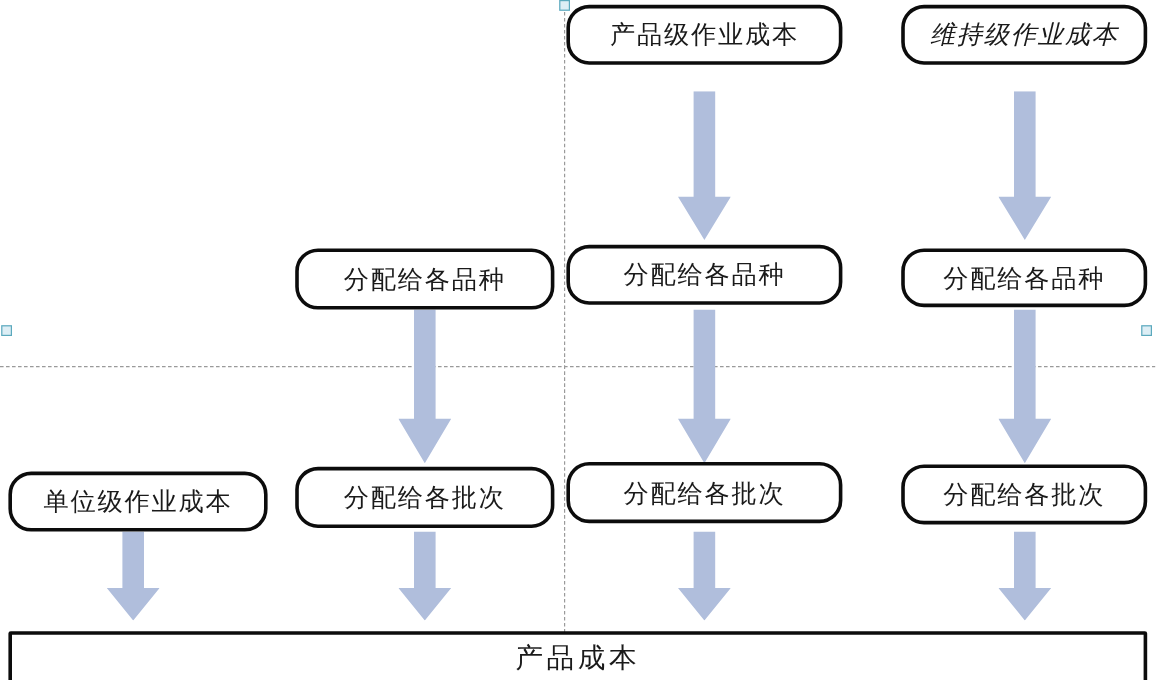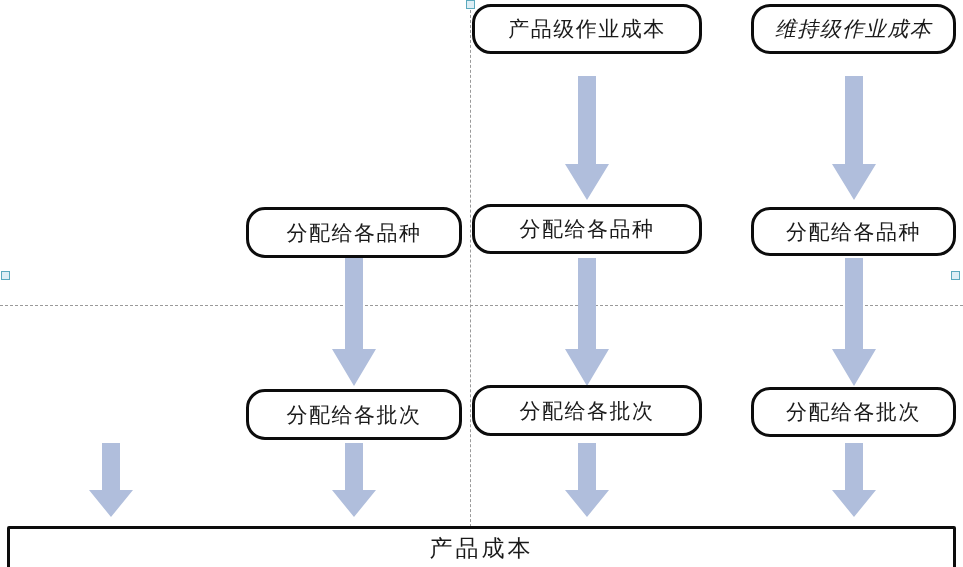"单位级作业成本" div.node { html: none -> <div> <span>单位级作业成本</span> </div> }
